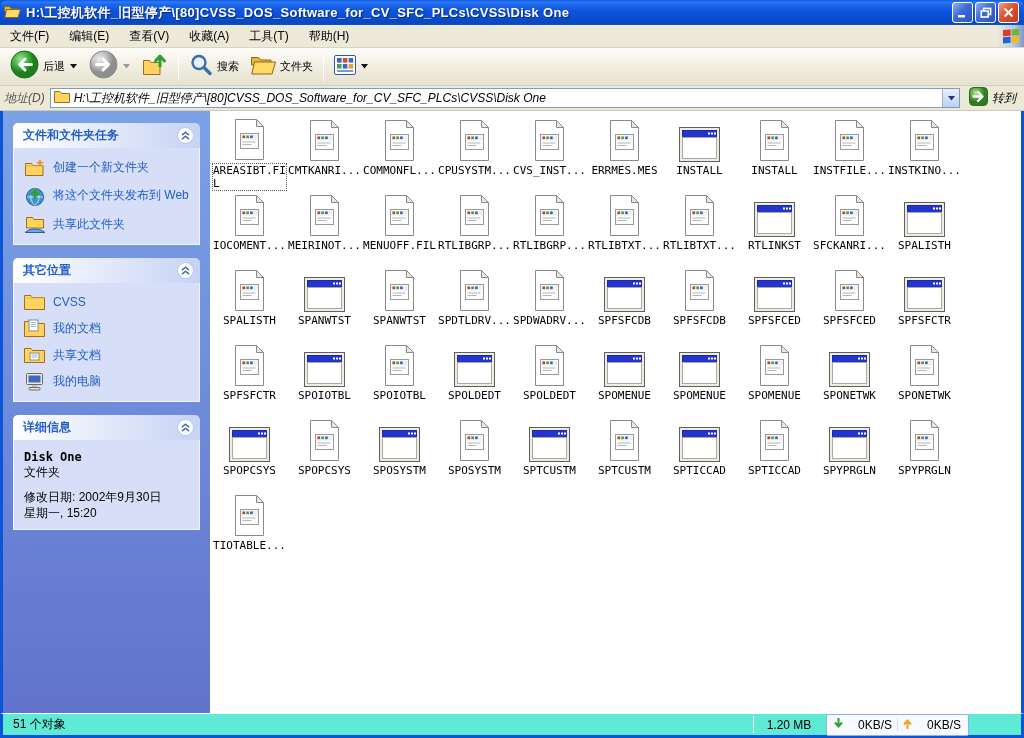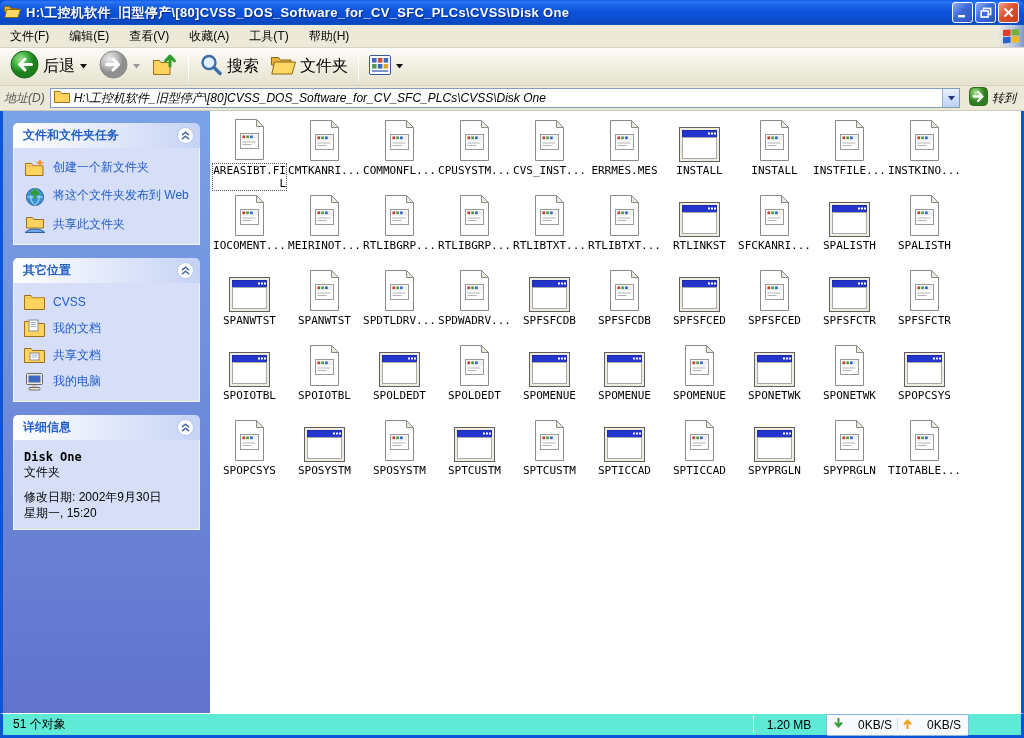"后退" .tbtn .lbl { font-size: 16px -> 11px }
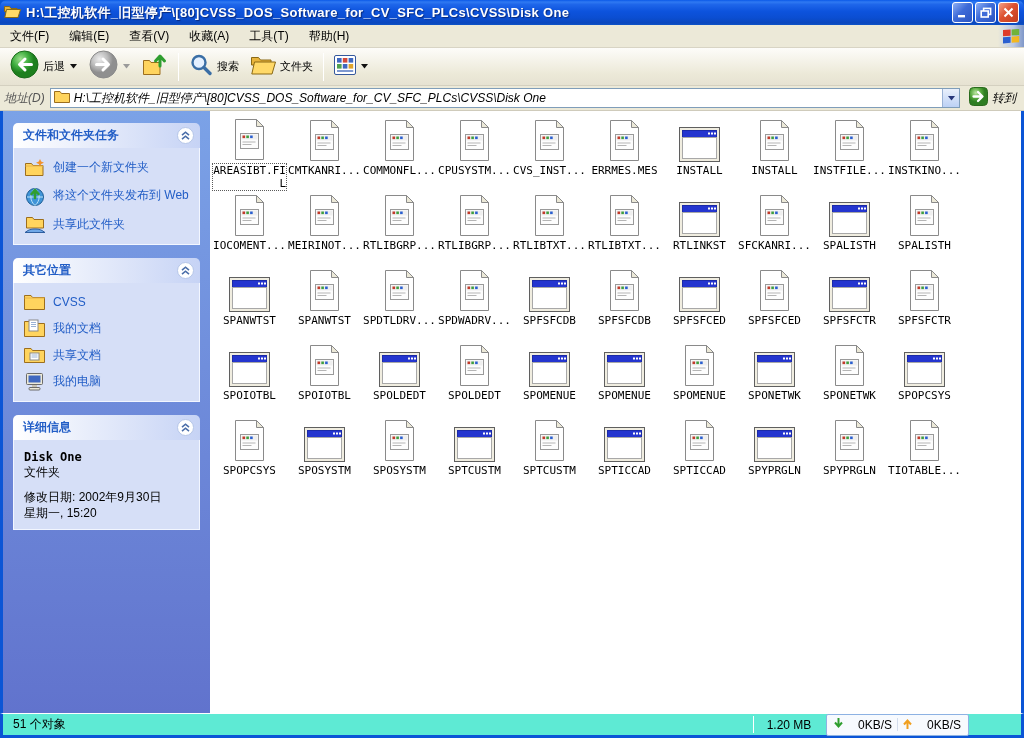"AREASIBT.FIL" .file-label { text-align: right -> left }
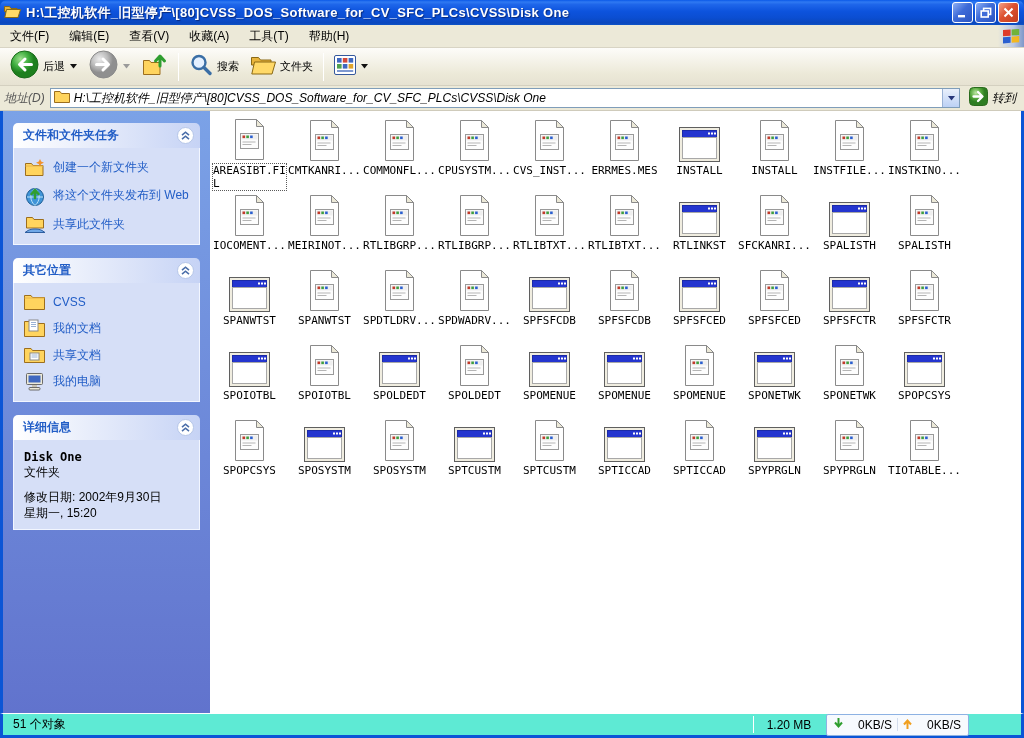"MENUOFF.FIL" div.file-cell { html: none -> <div> <span> <svg> <path></path> <path></path> <rect></rect> <rect></rect> <rect></rect> <rect></rect> <rect></rect> <path></path> </svg> </span> <span>MENUOFF.FIL</span> </div> }
